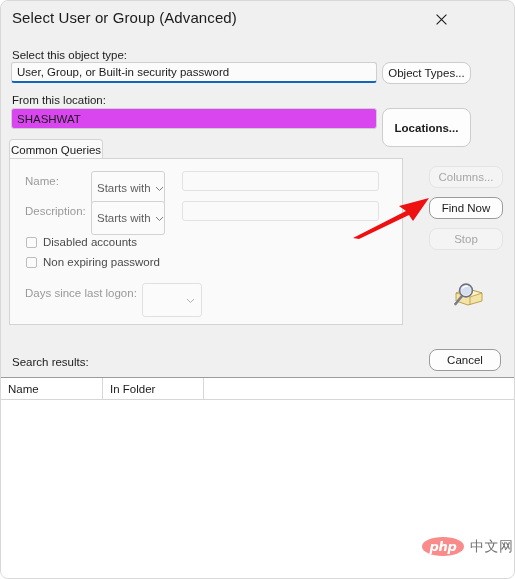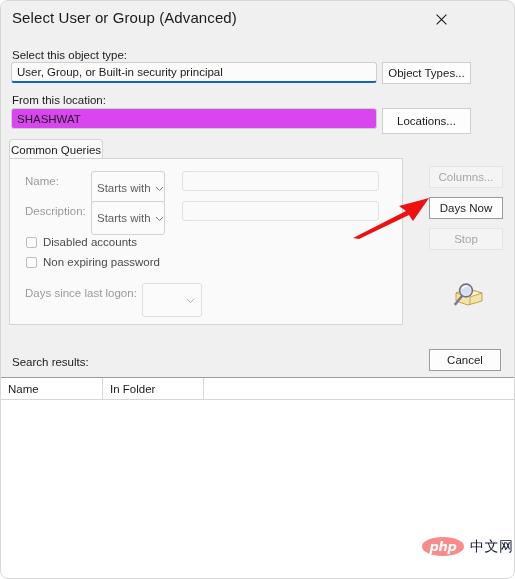"User, Group, or Built-in security" div.txtfield { text: principal -> password }
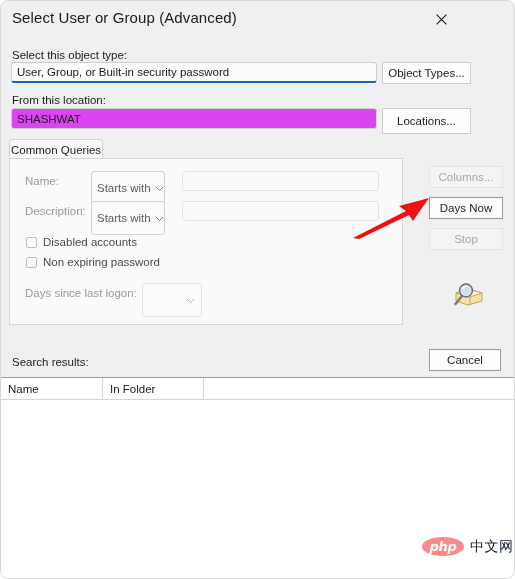"Object Types..." .btn { border-radius: 0 -> 8px }
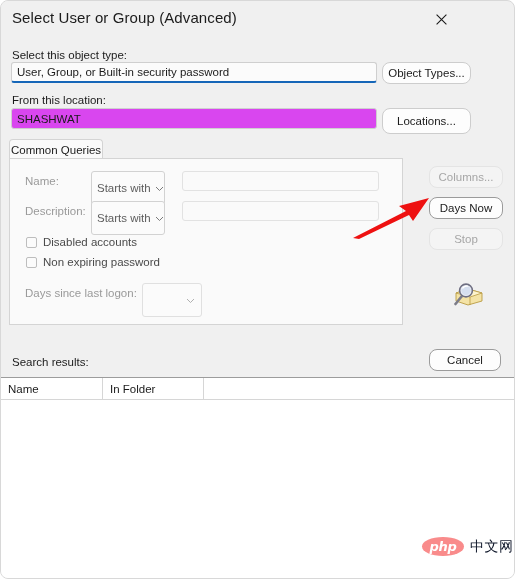"Locations..." div.btn { font-weight: none -> bold; height: 26px -> 39px }
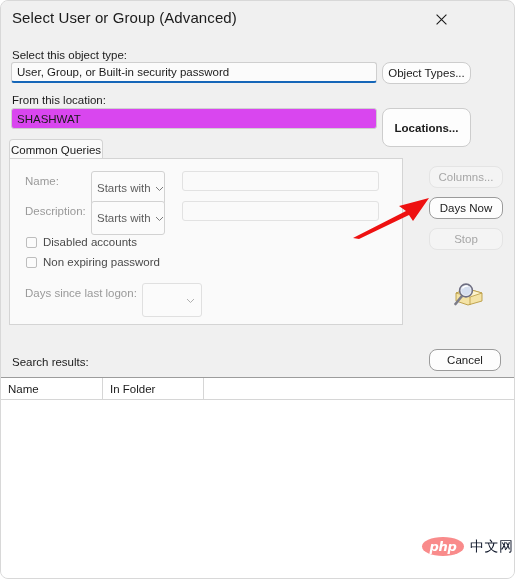"Days Now" div.btn { text: Days -> Find }
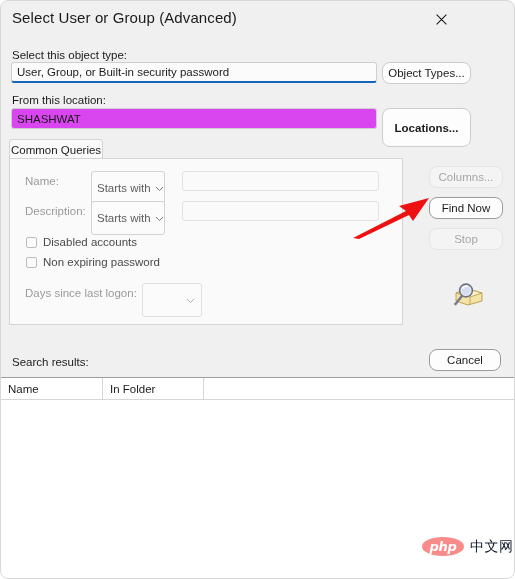"中文网" .wm-cn { color: #0f172a -> #737373 }
